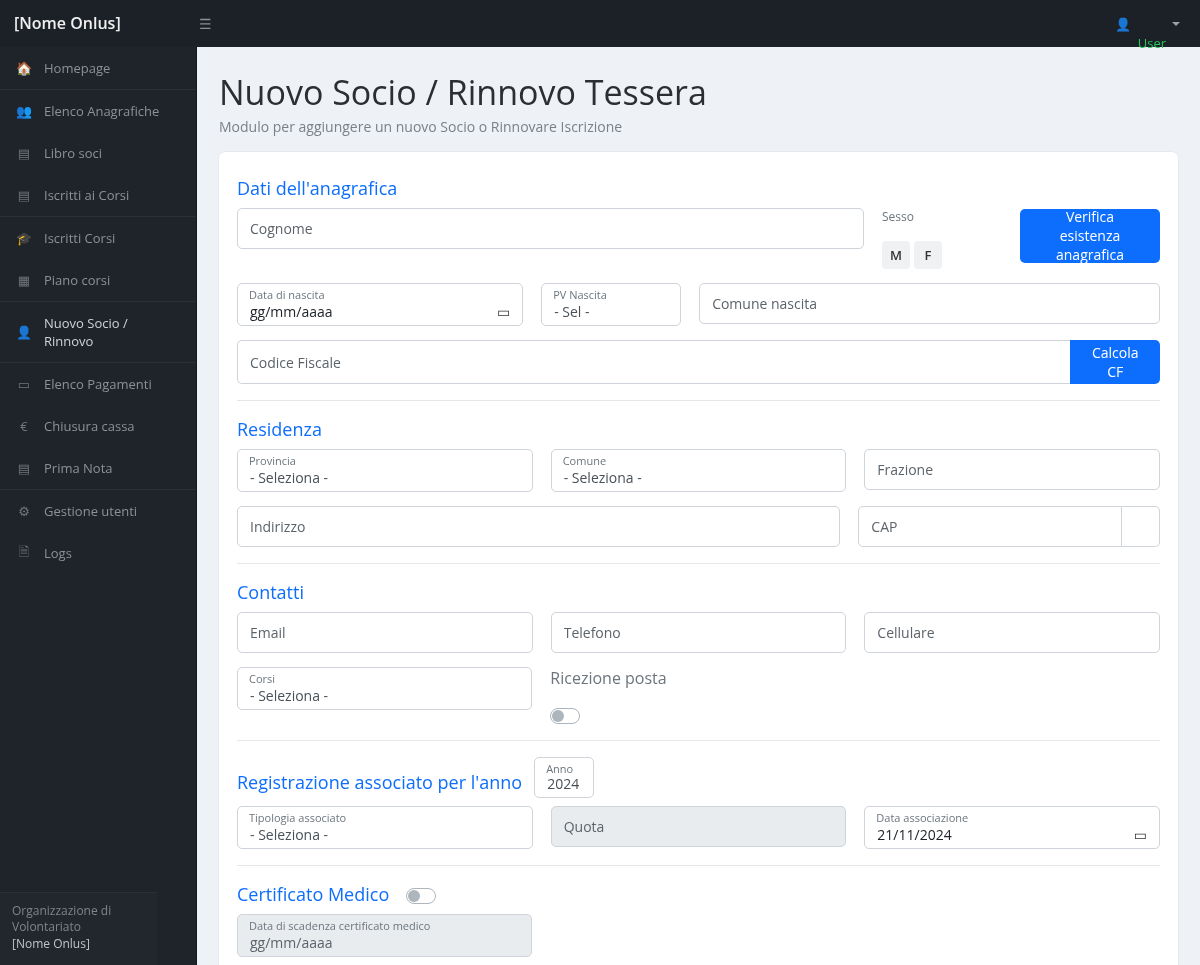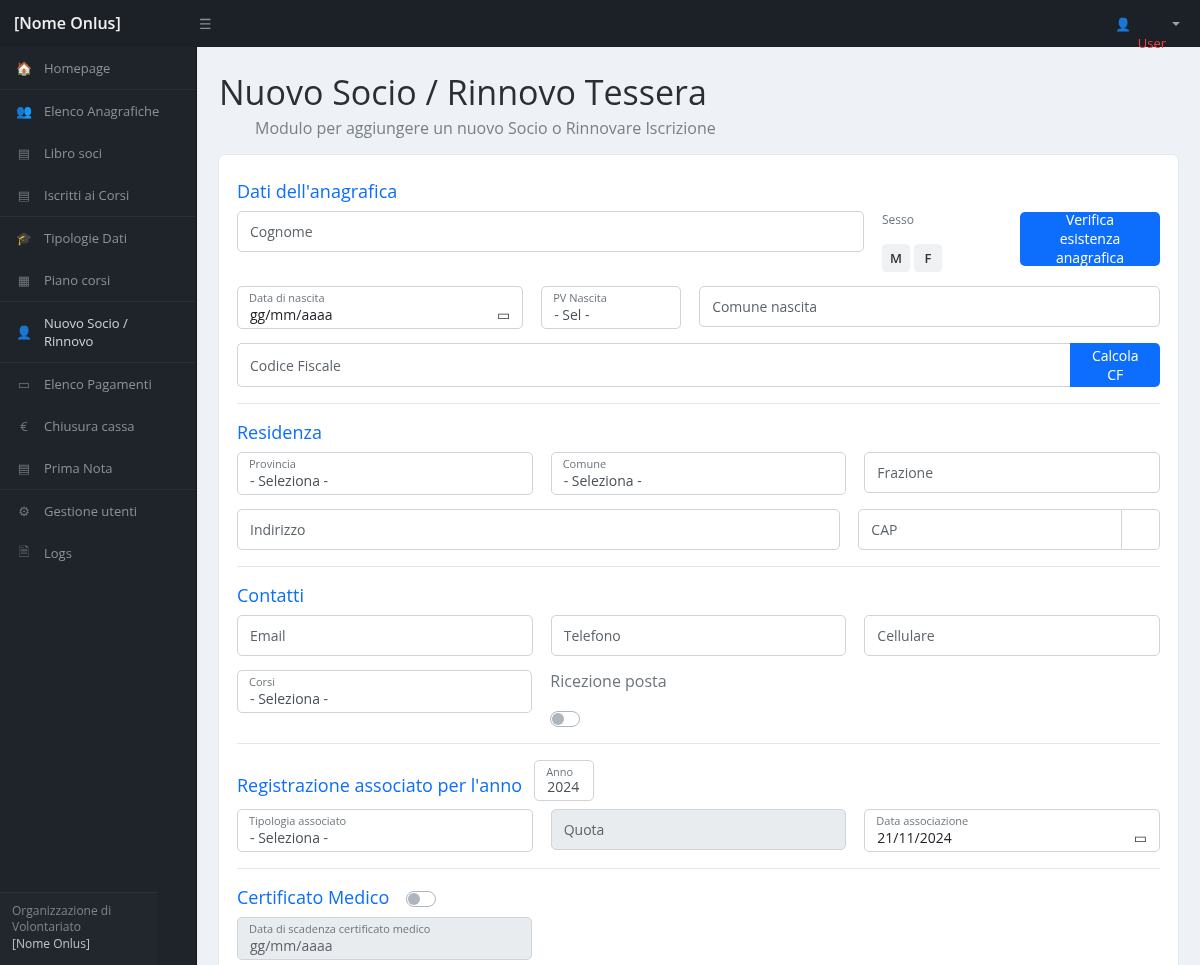"User" .topbar .user .userlabel { color: #ef4444 -> #22c55e }
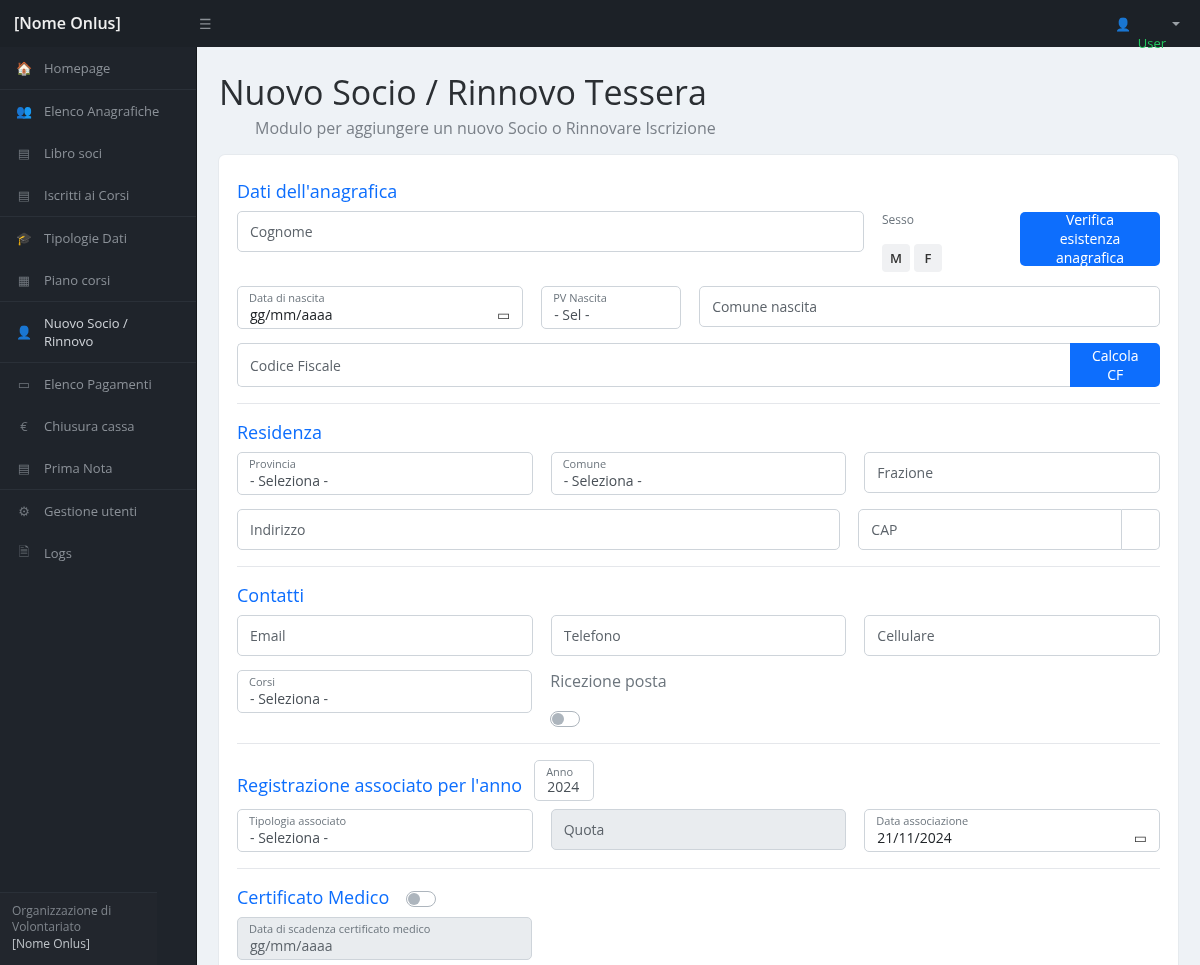"Modulo per aggiungere un nuovo" .page-sub { font-size: 16px -> 14px; margin-left: 36px -> none }
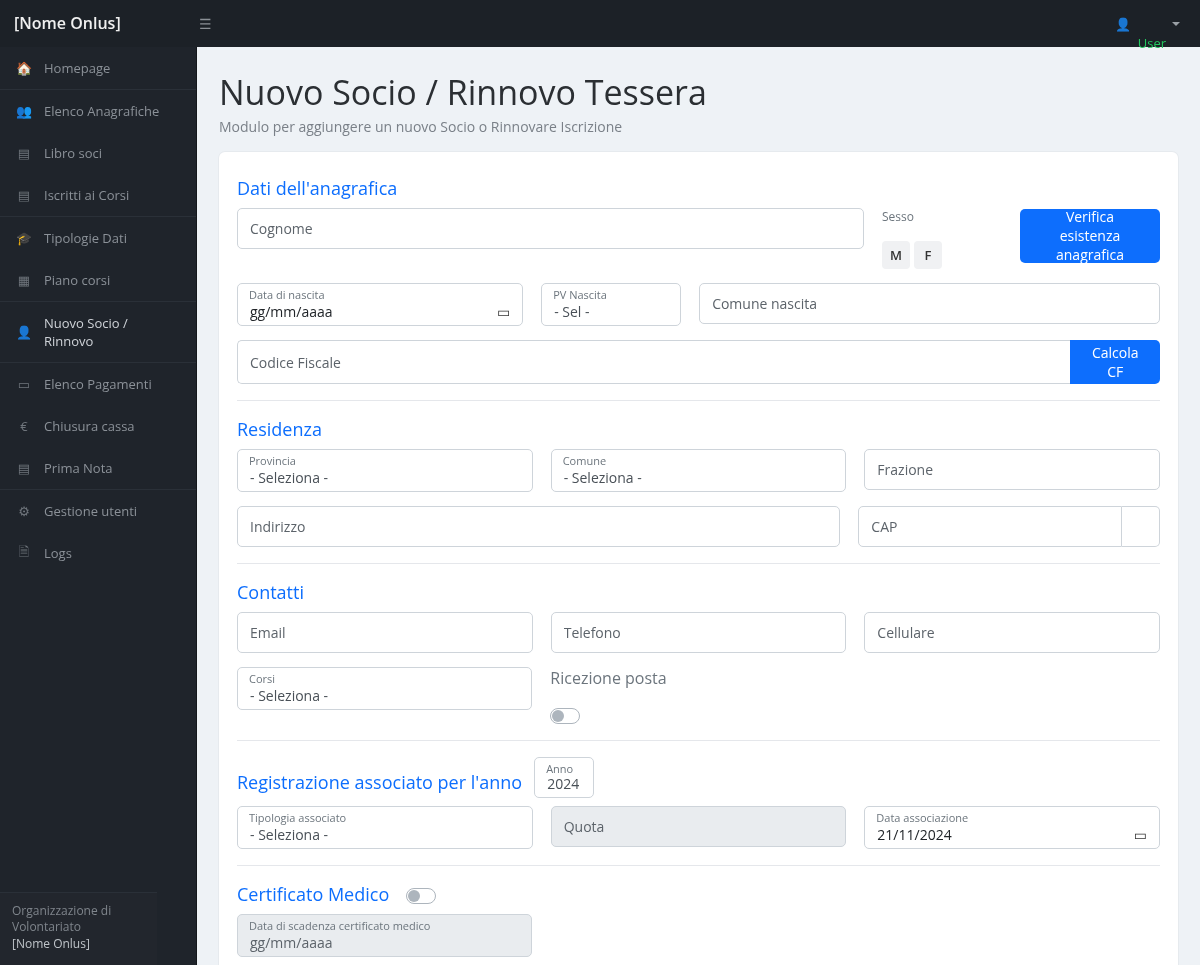"Tipologie Dati" span { text: Tipologie Dati -> Iscritti Corsi }
